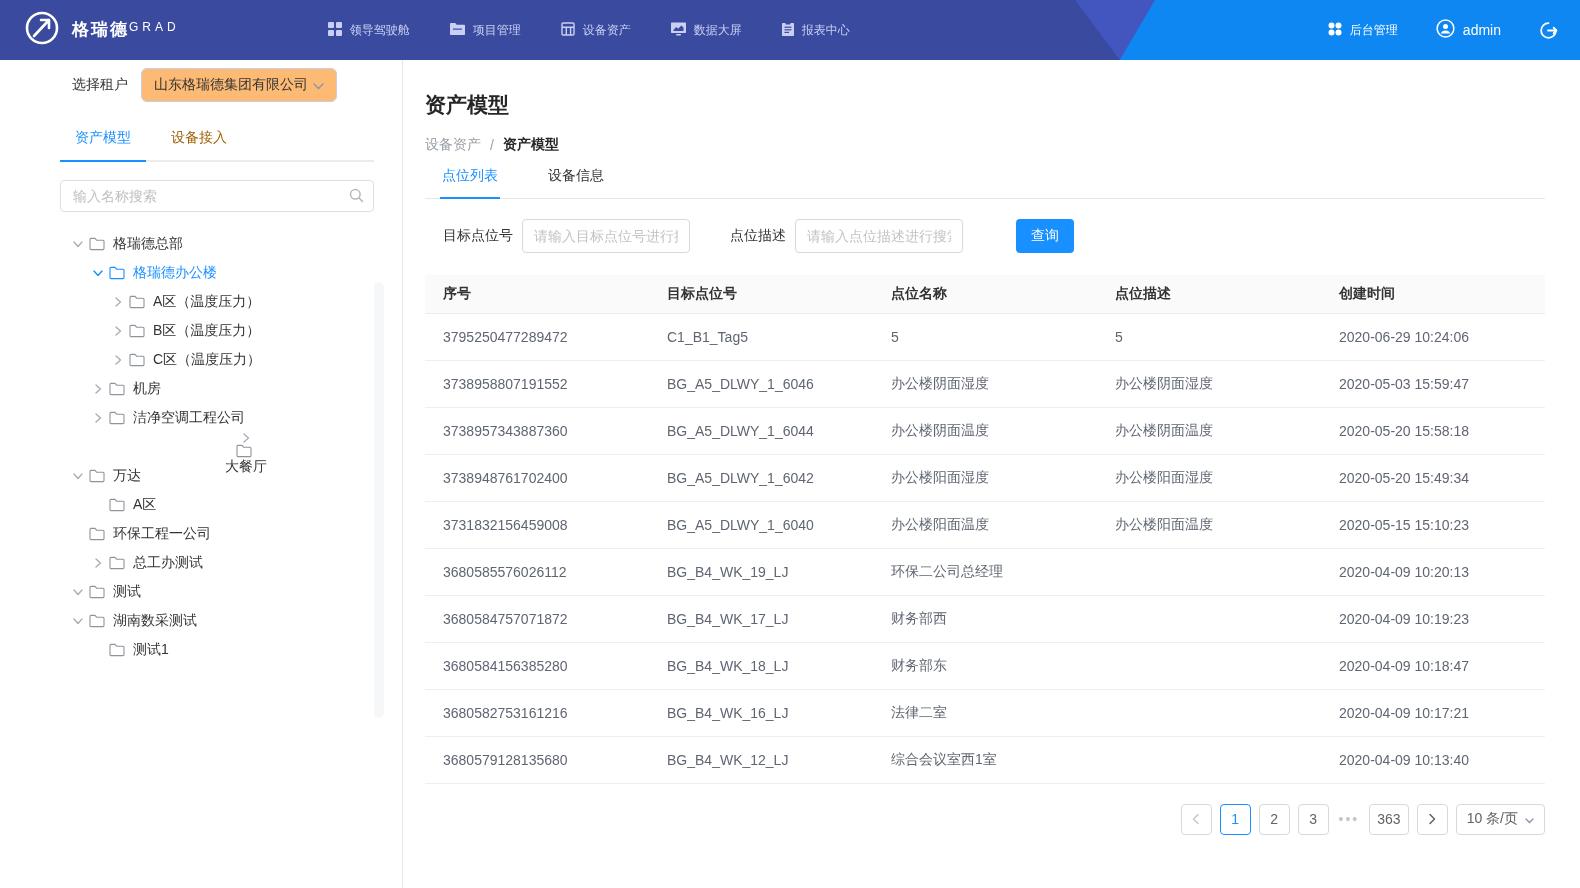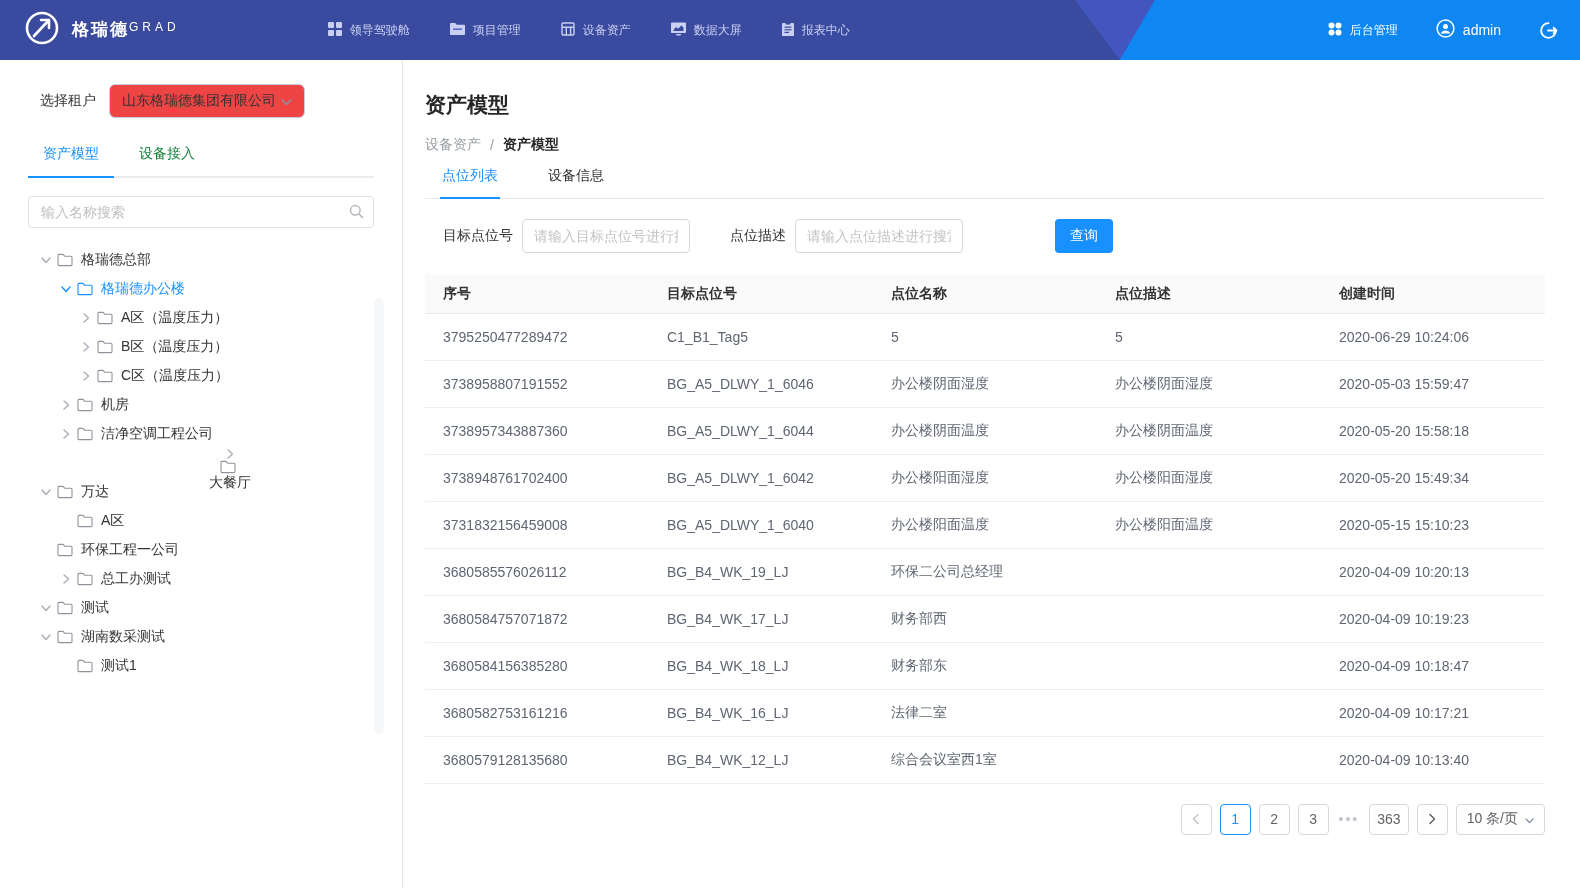"选择租户" .sidebar { padding-left: none -> 32px; top: 60px -> 44px }
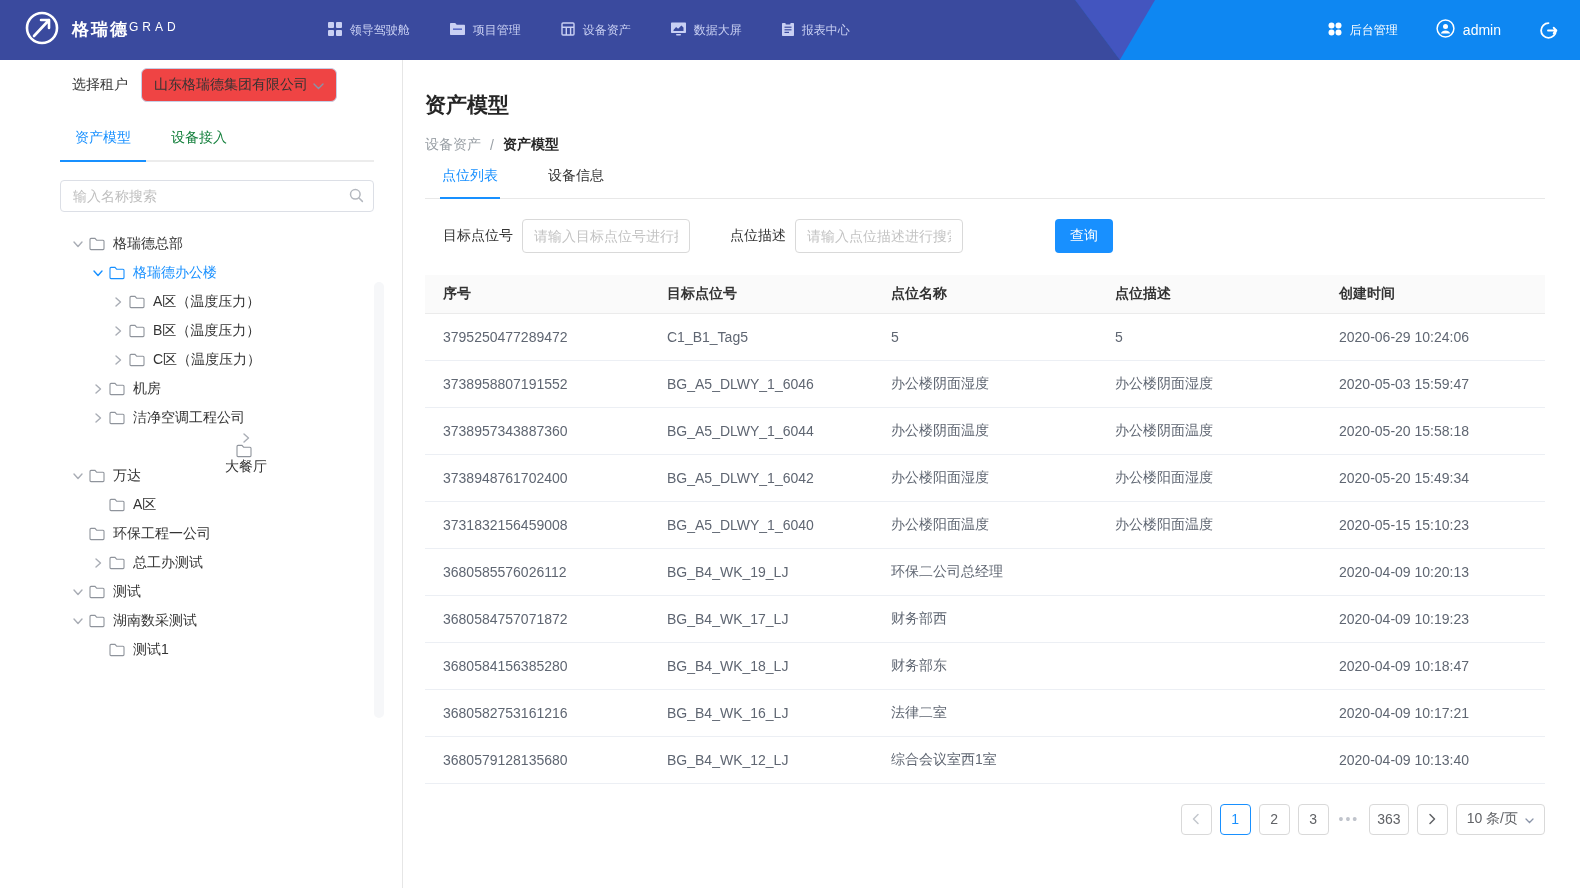"山东格瑞德集团有限公司" .tenant-select { background: #ef4444 -> #fdba74 }
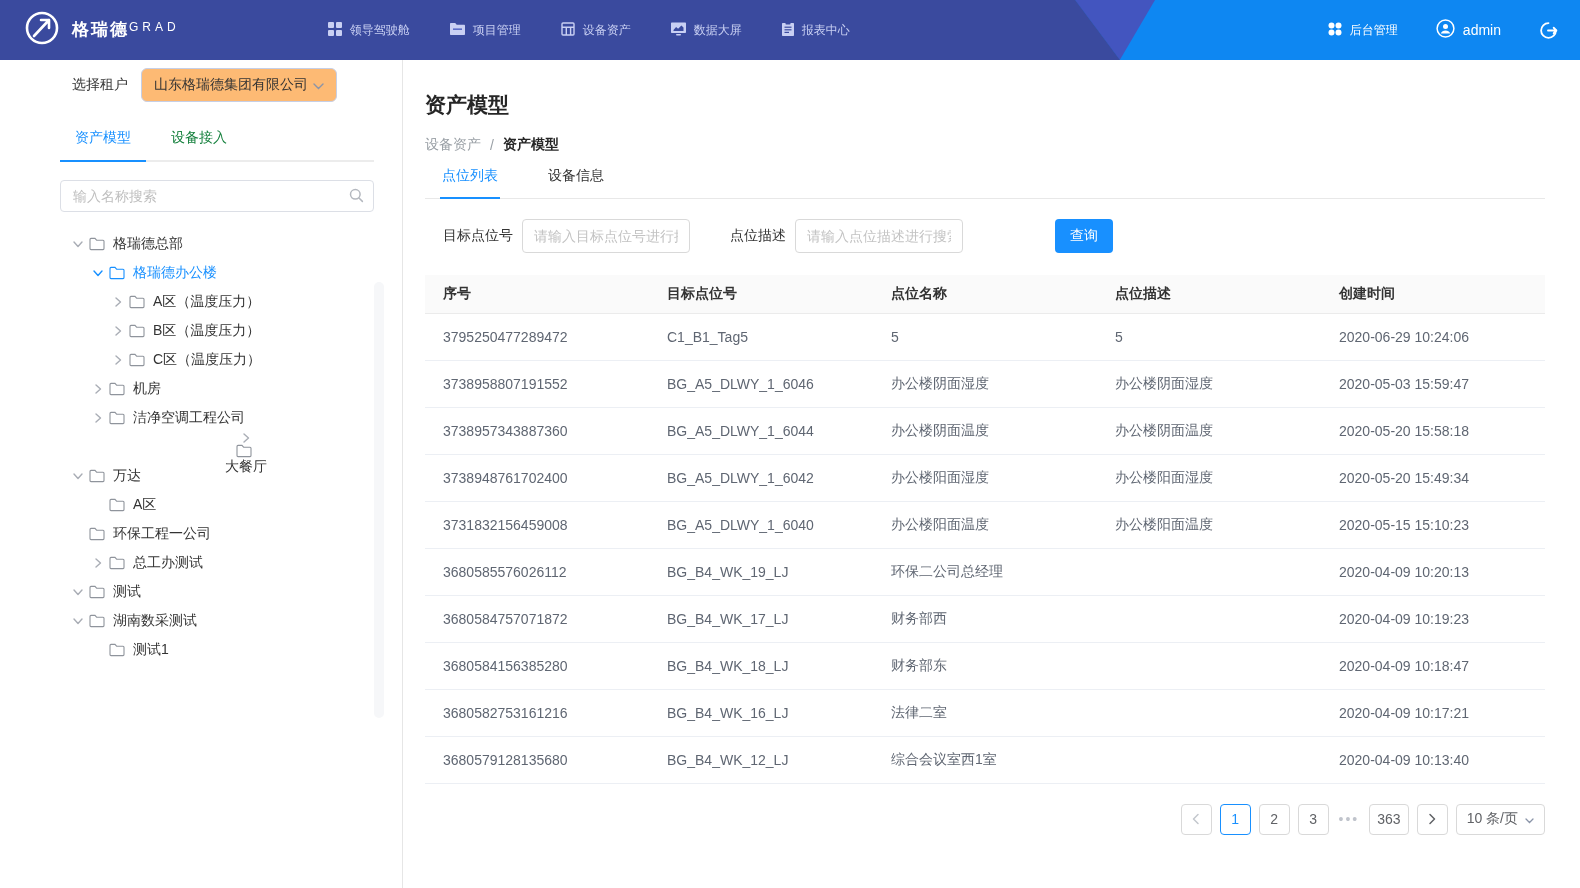"设备接入" .side-tab { color: #15803d -> #a16207 }
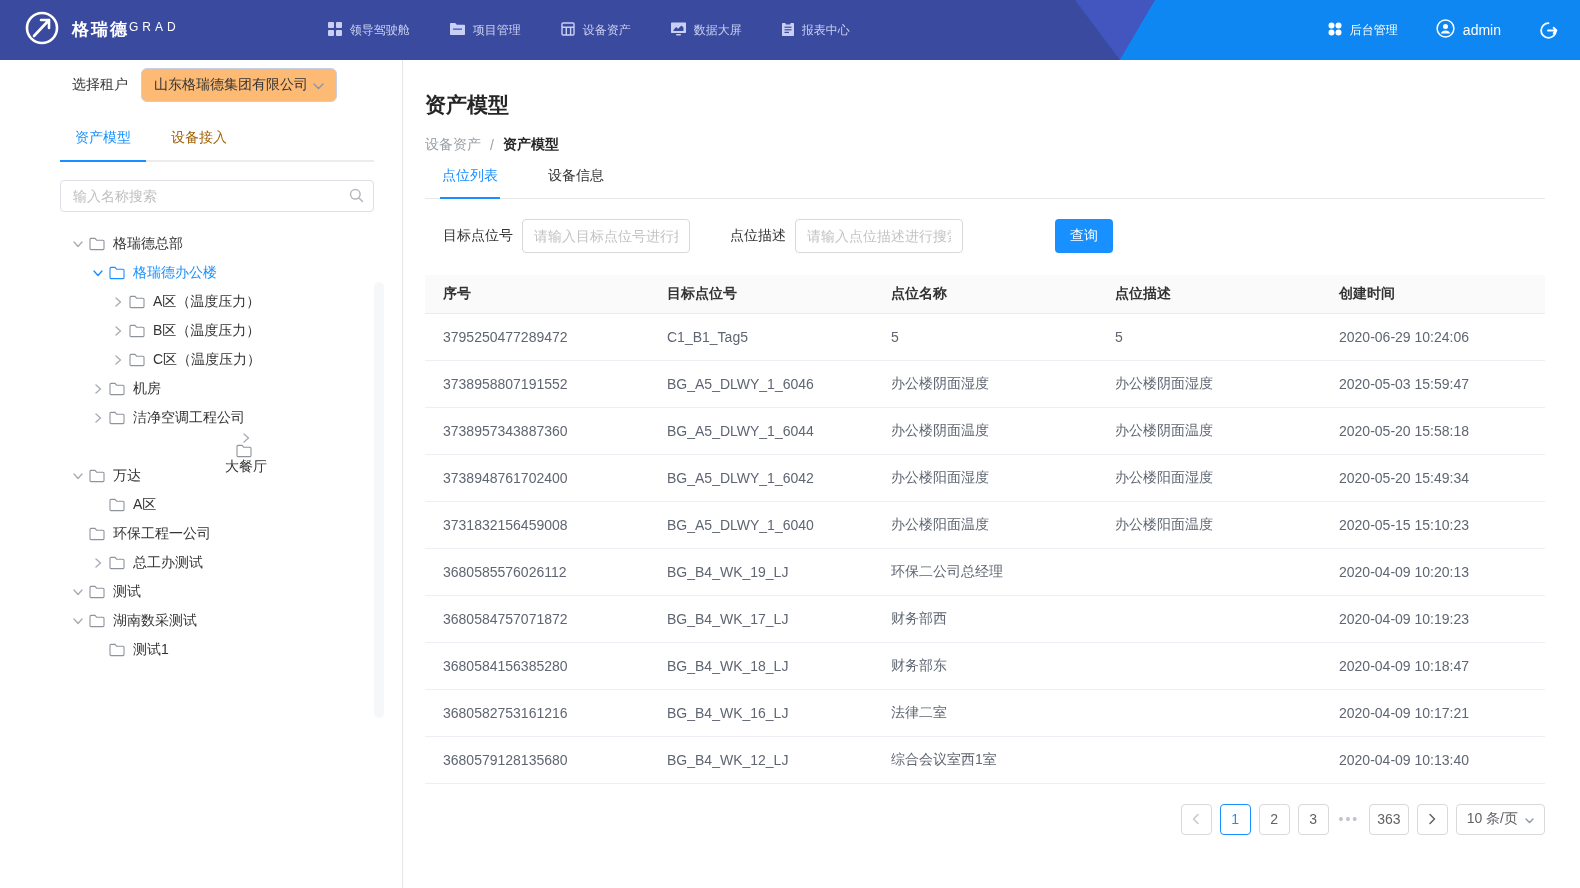"查询" .search-btn { margin-left: 92px -> 53px }
